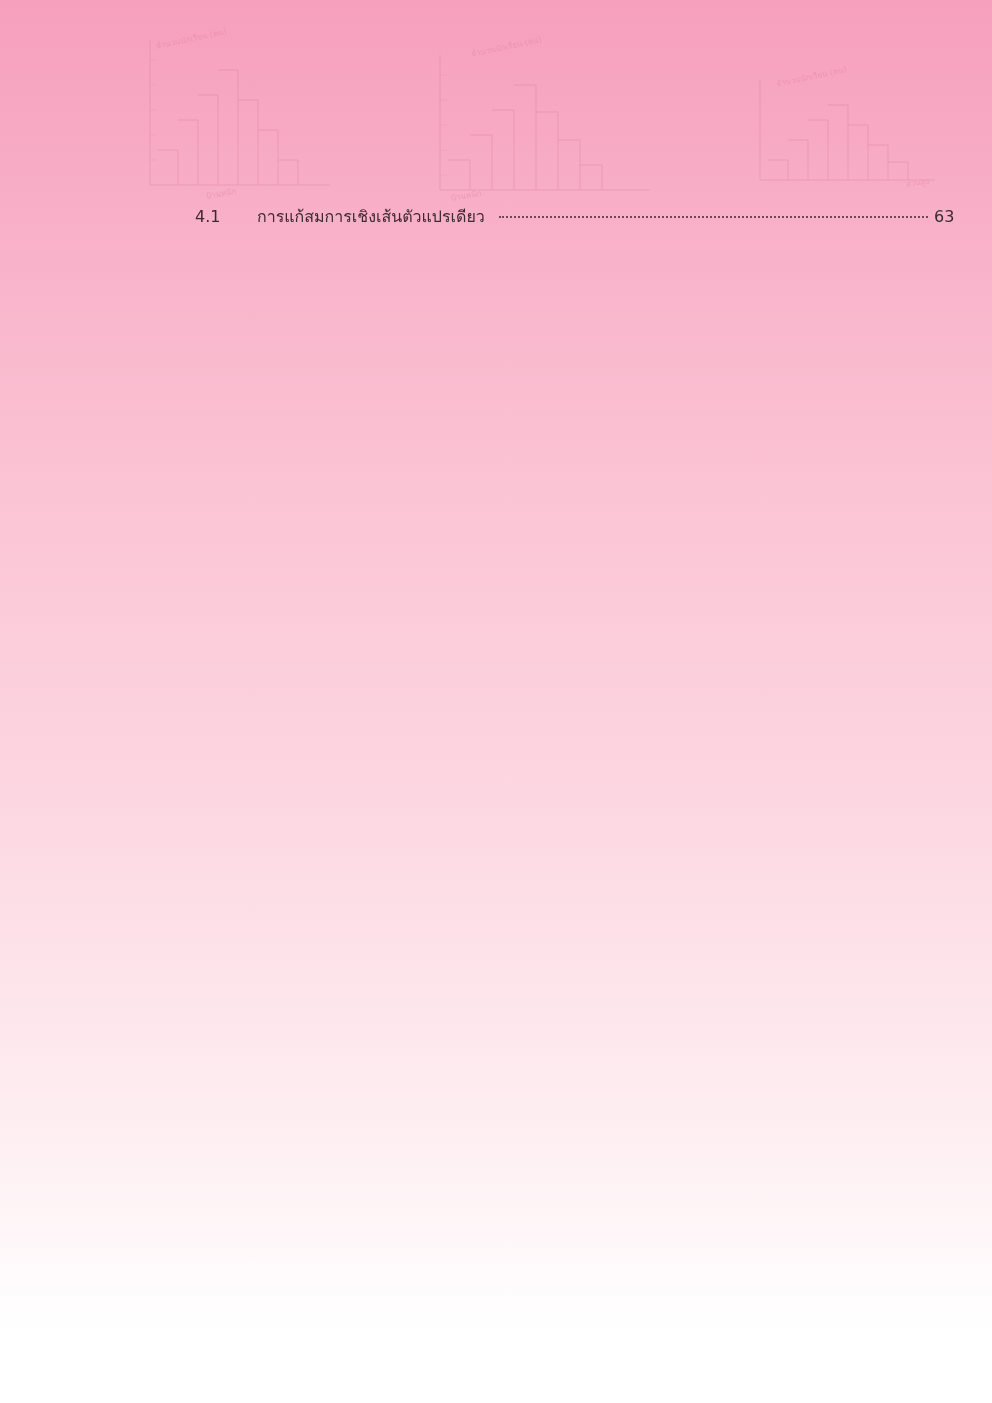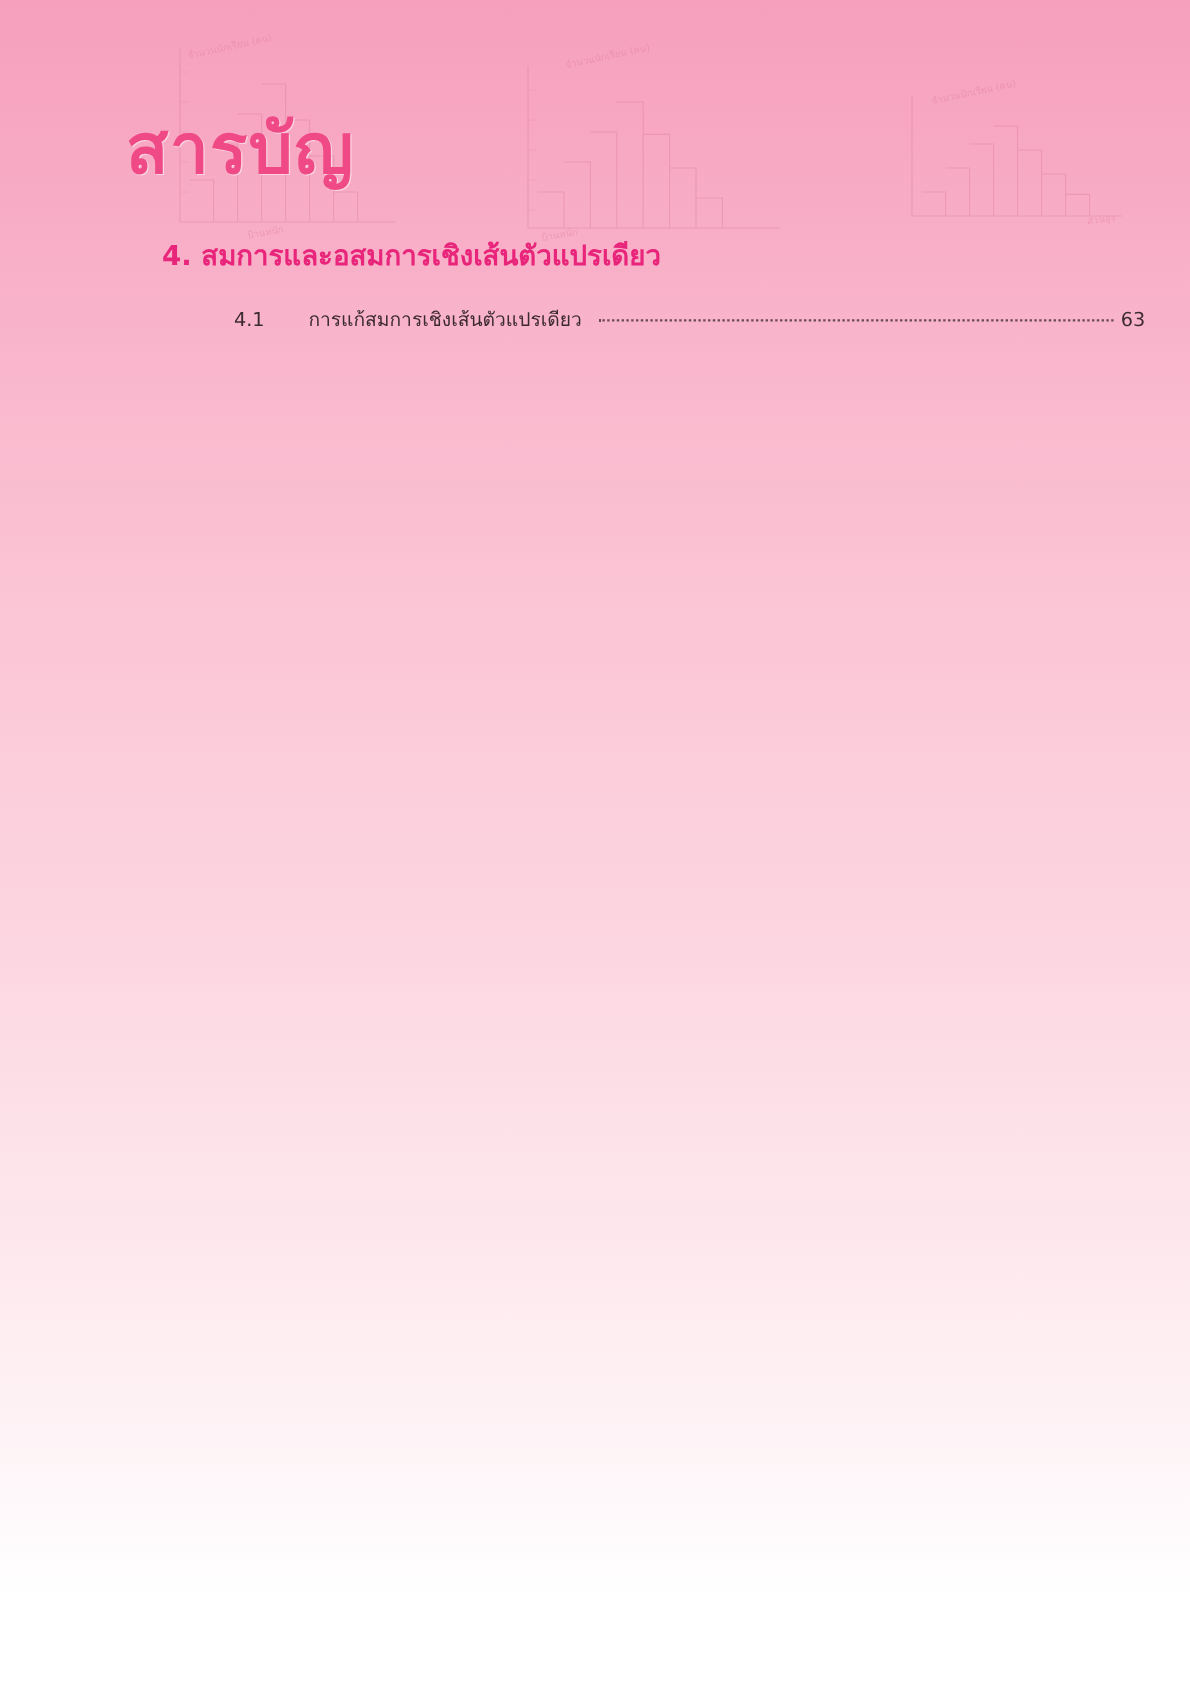"สารบัญ" div.title-area { html: <div> <div>สารบัญ</div> </div> -> none }
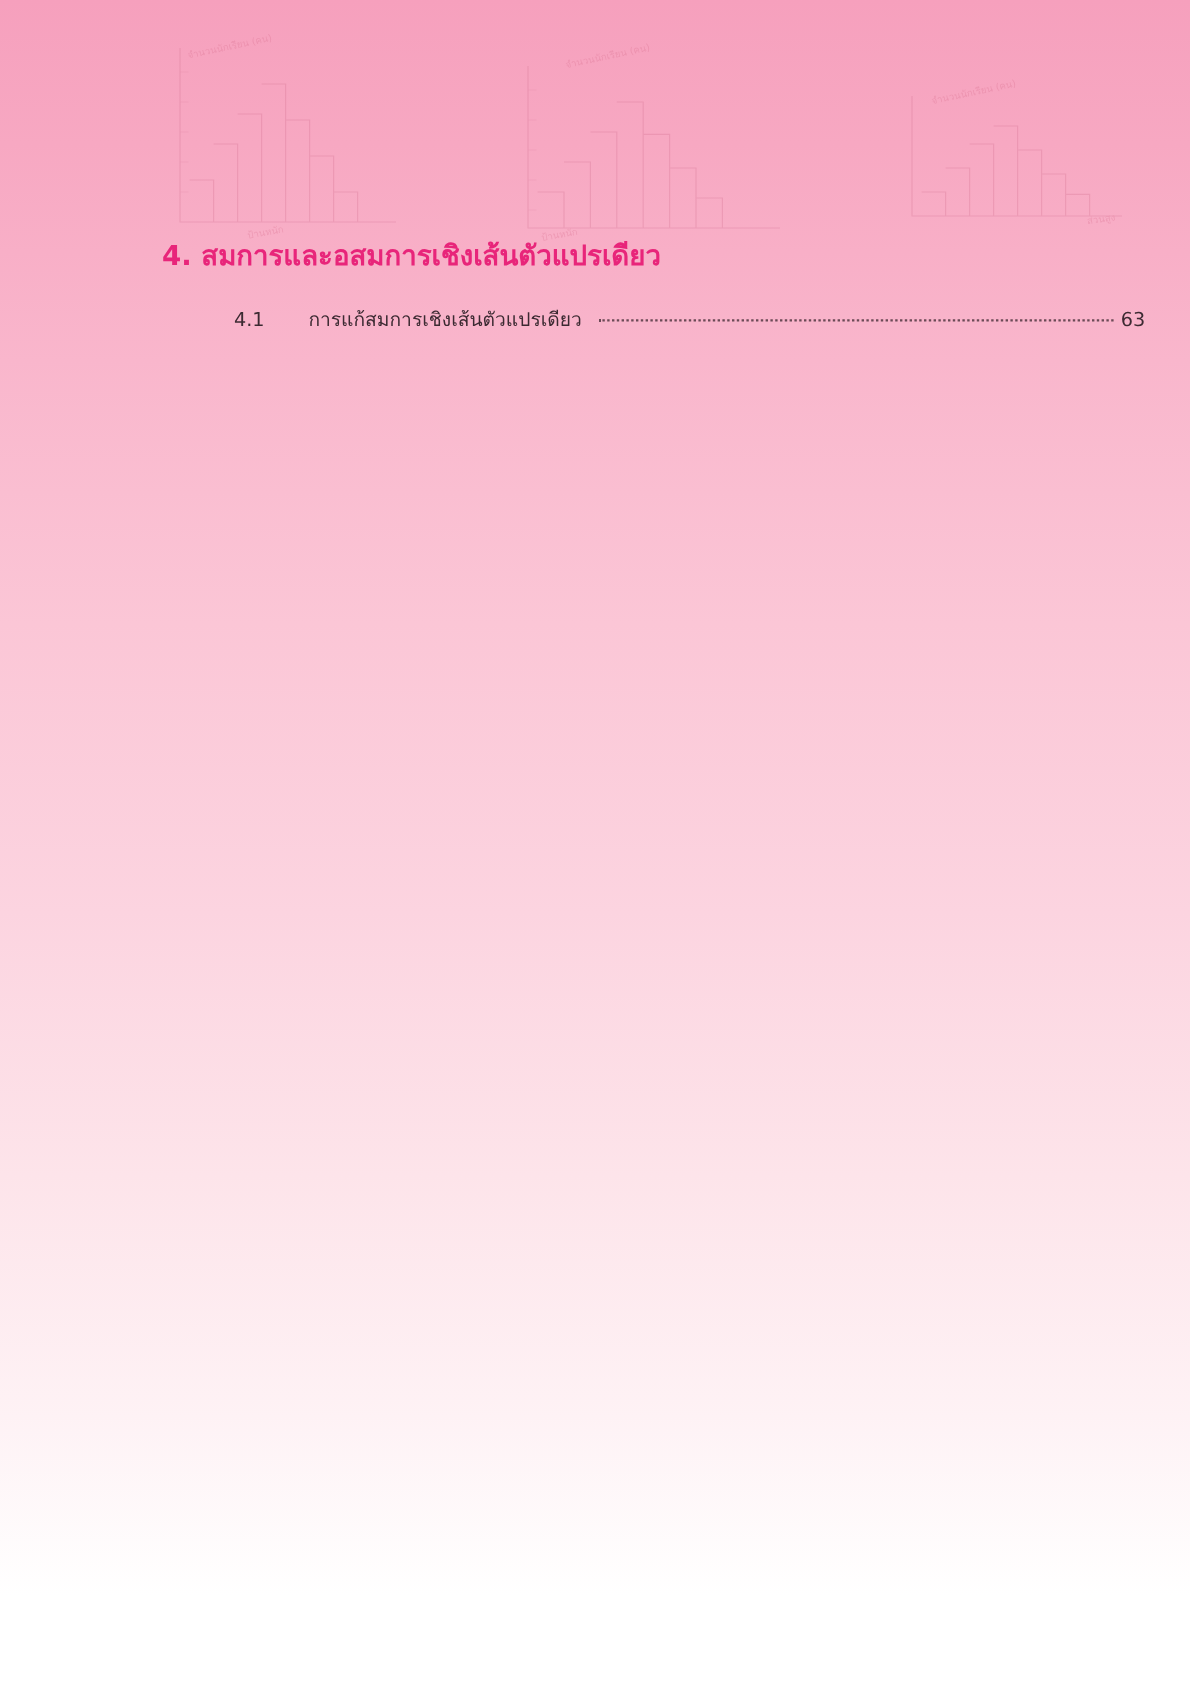"4. สมการและอสมการเชิงเส้นตัวแปรเดียว" div.unit-title { html: <div>4. สมการและอสมการเชิงเส้นตัวแปรเดียว</div> -> none }
